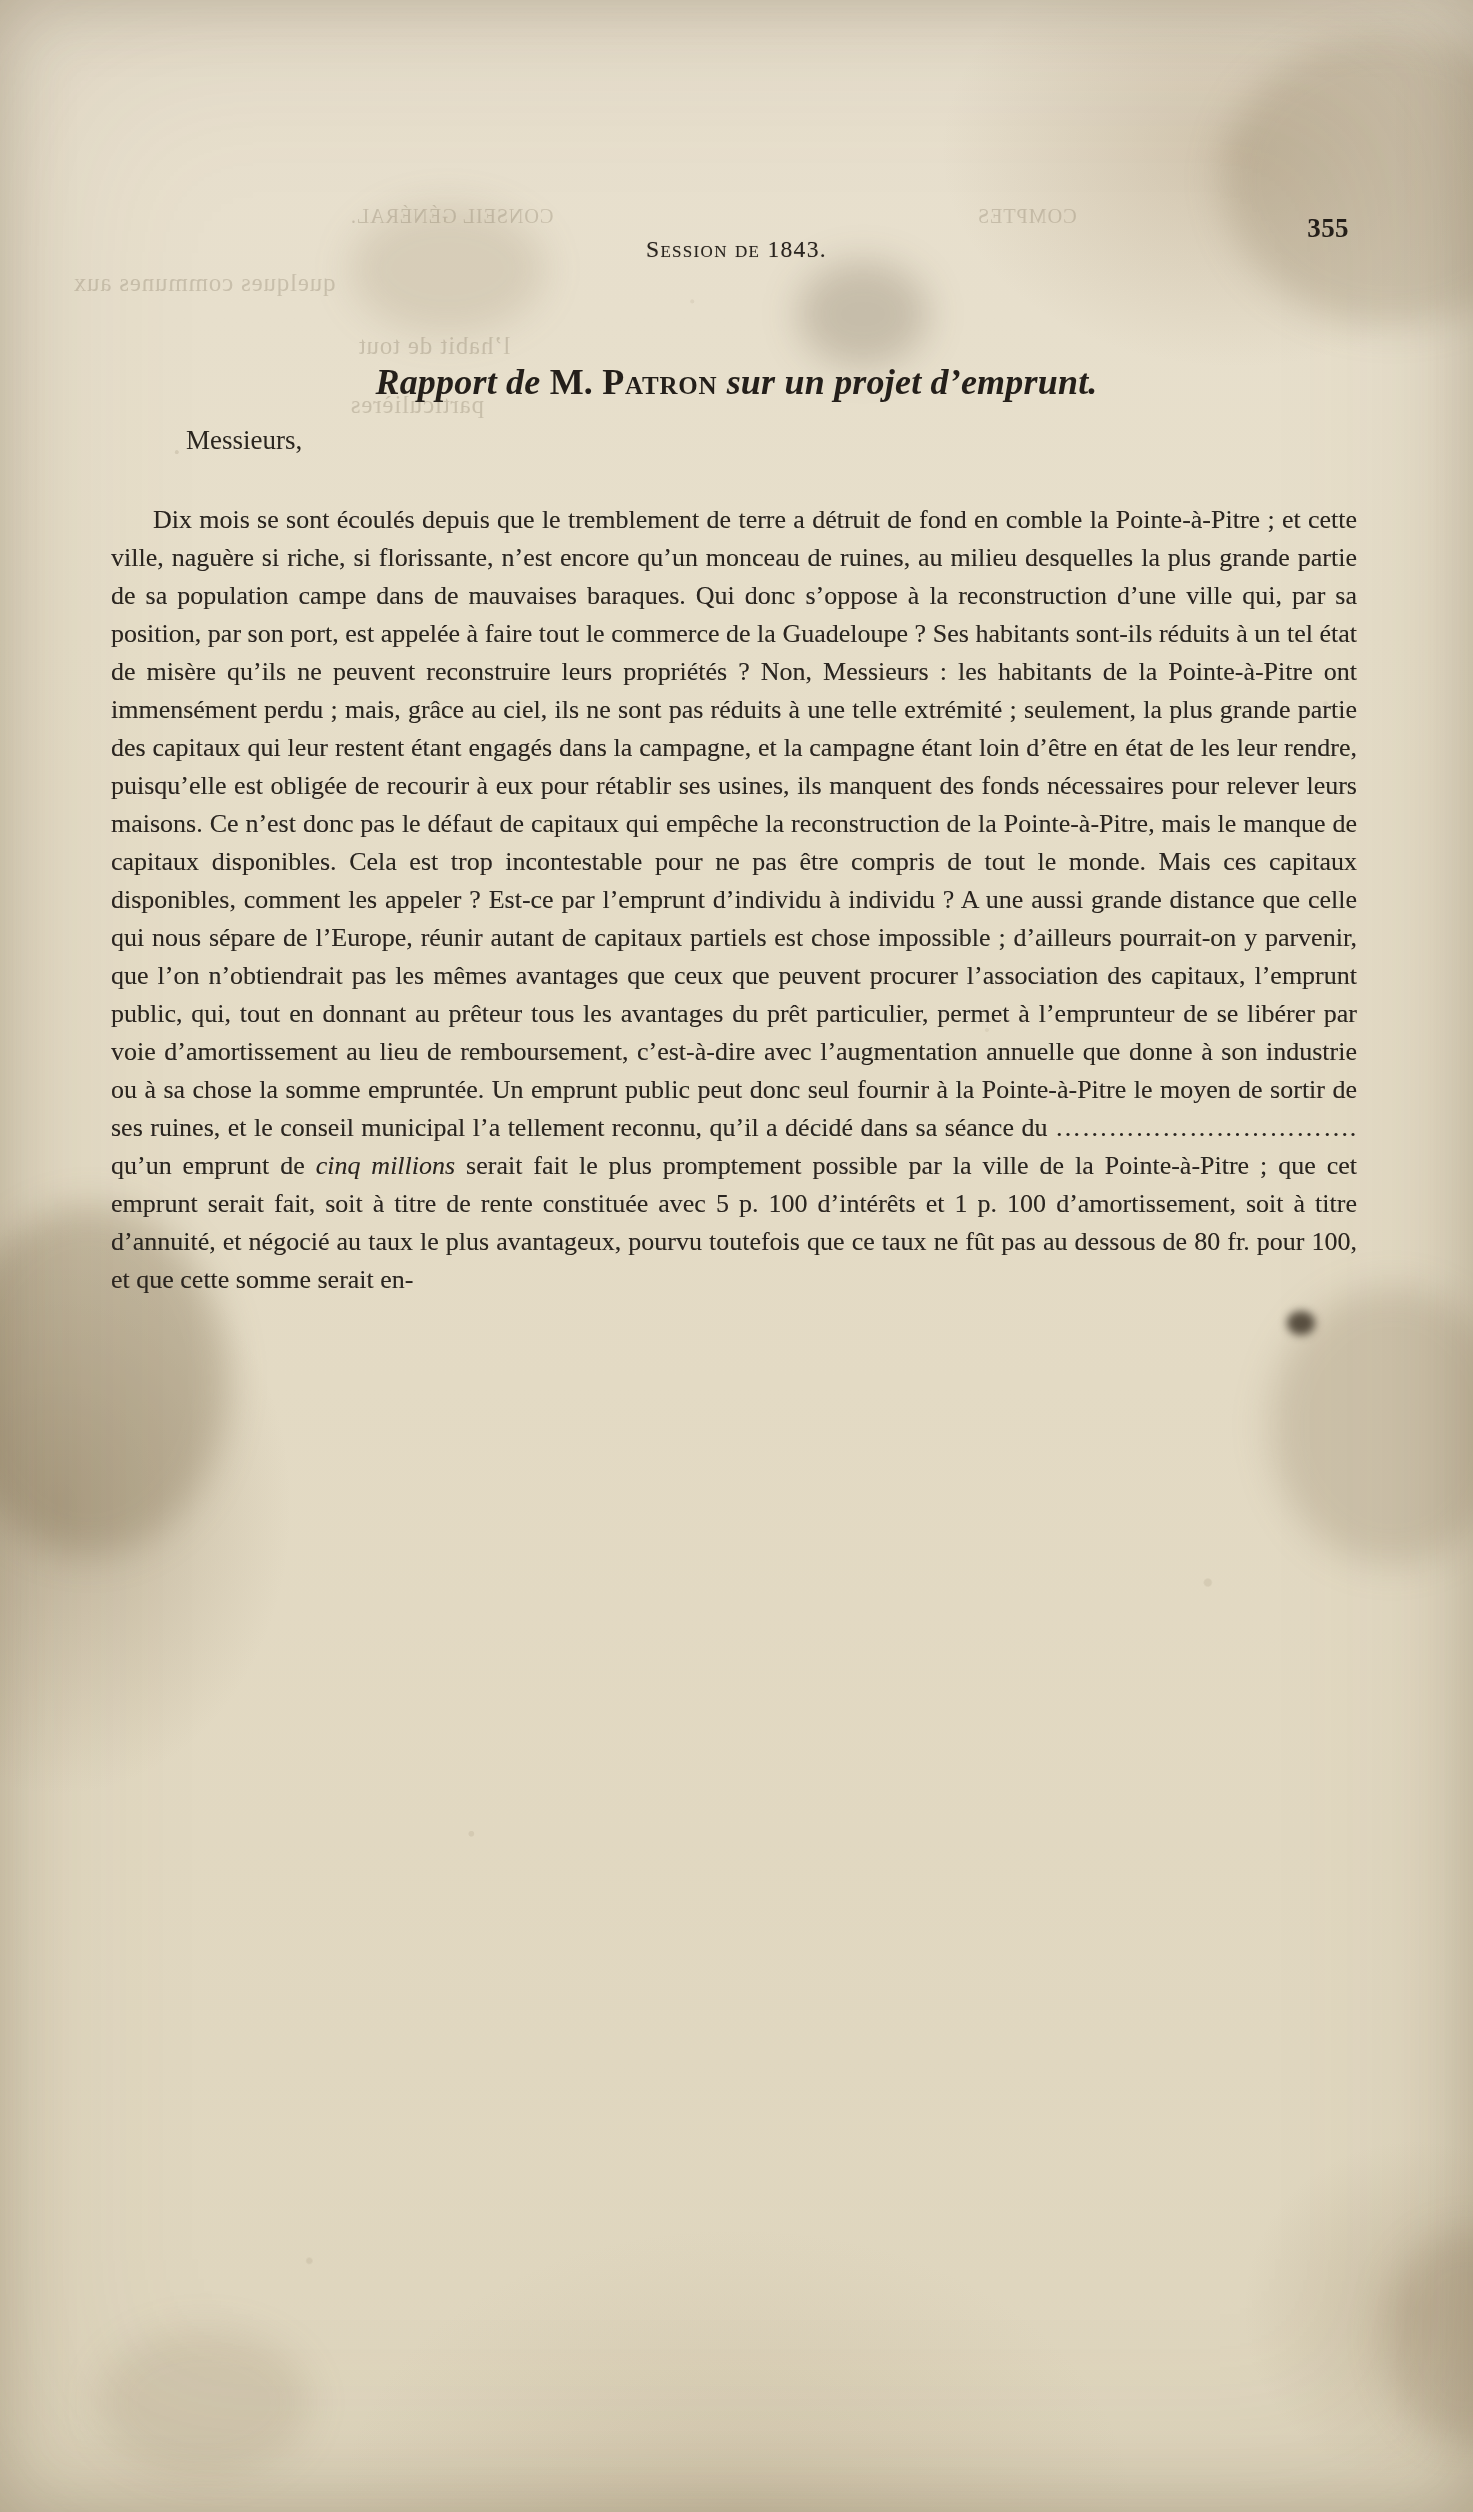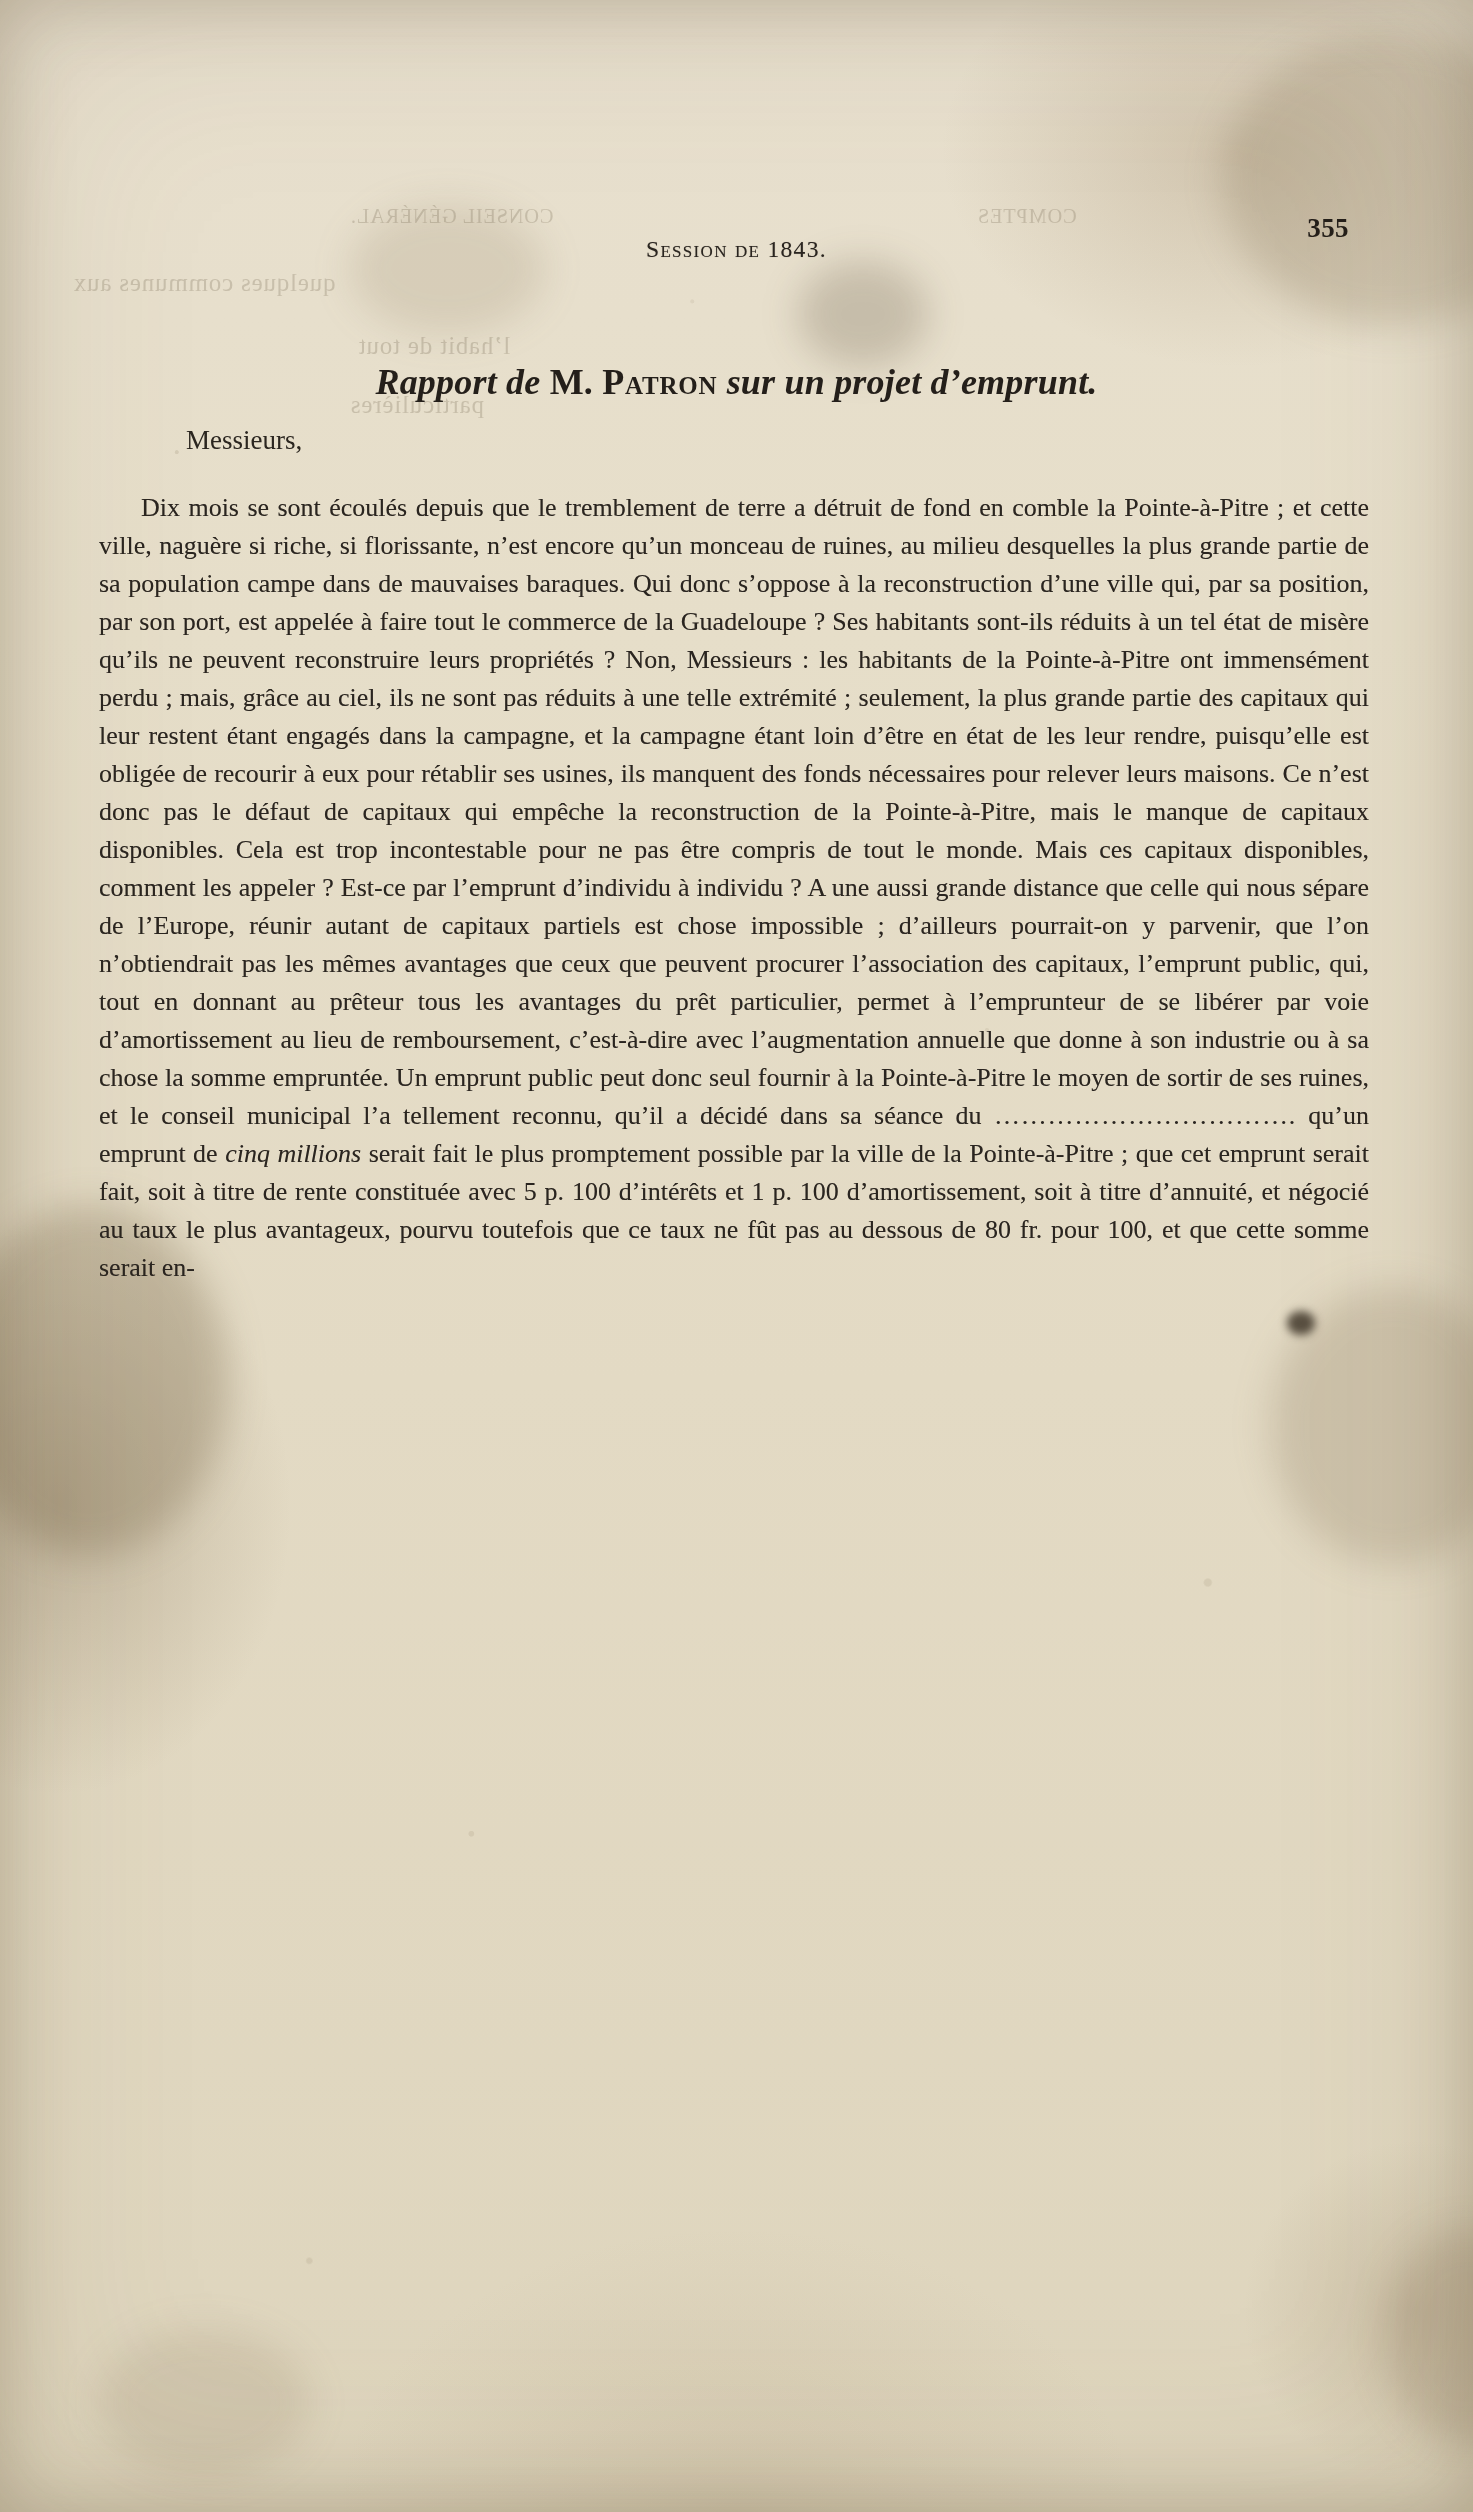"Dix mois se sont écoulés" .body p { margin: 0 -> 12px }
